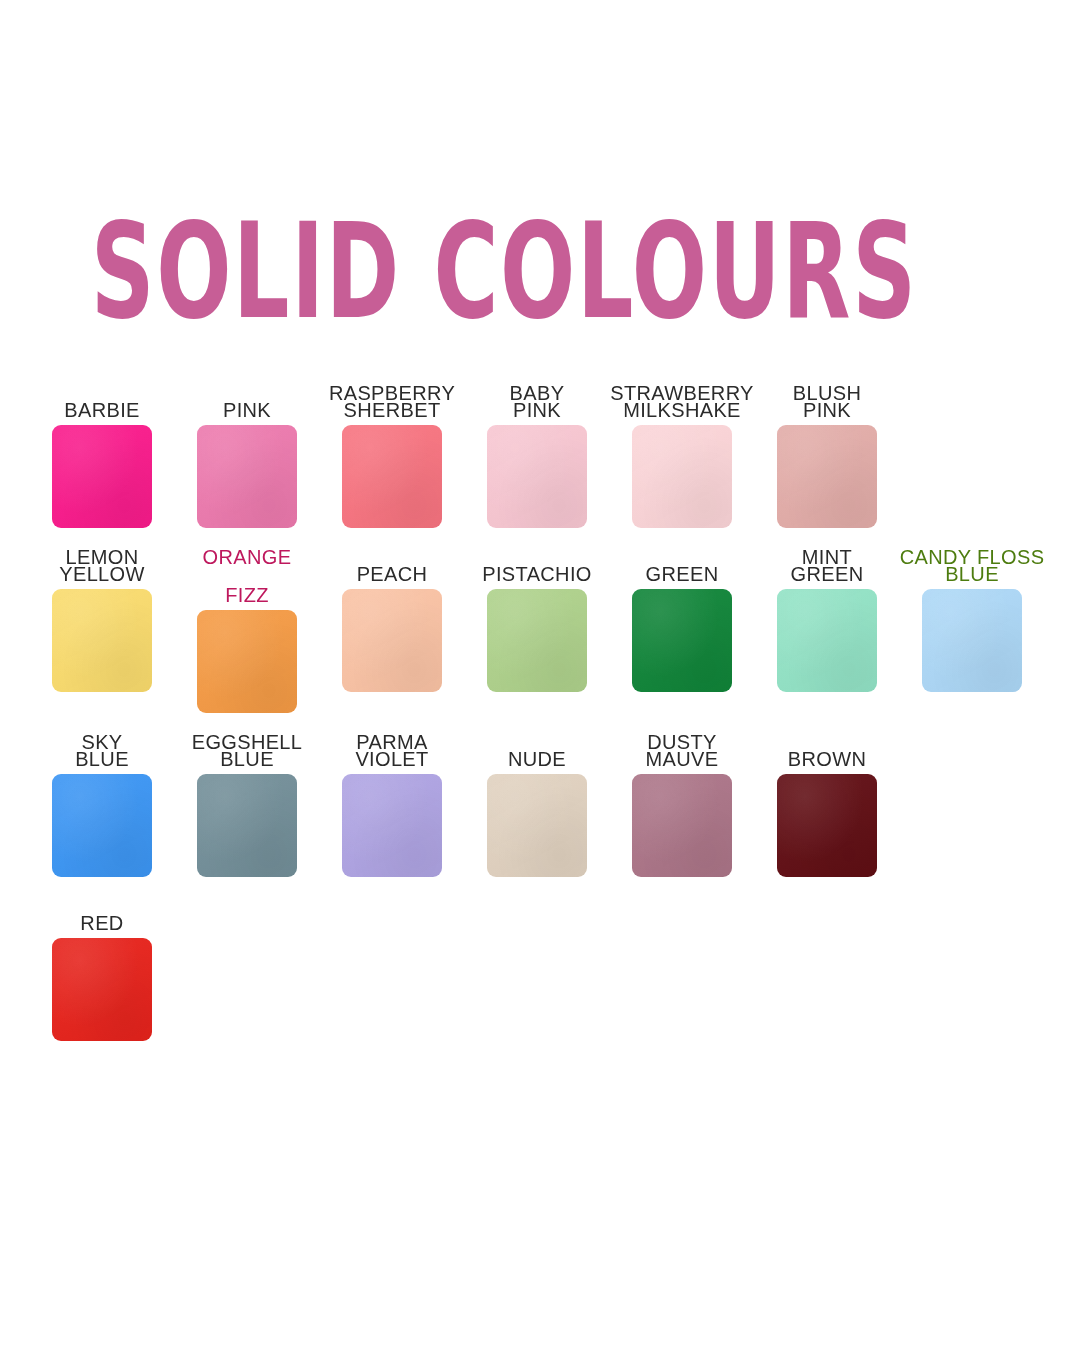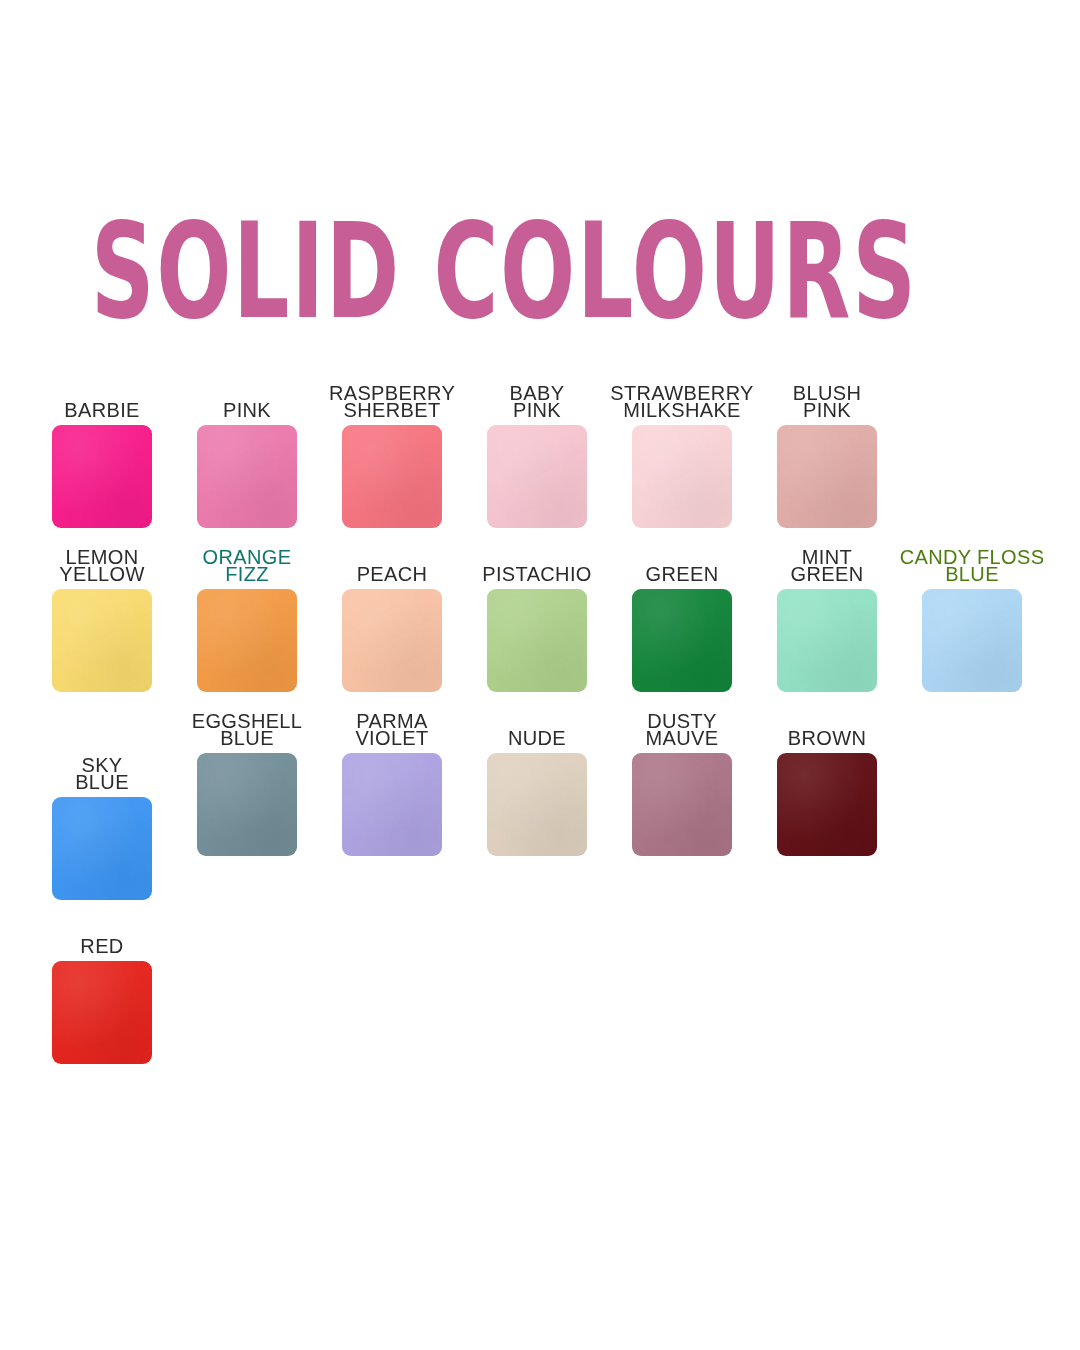"ORANGE" div.swatch-label { color: #0f766e -> #be185d; gap: none -> 21px }
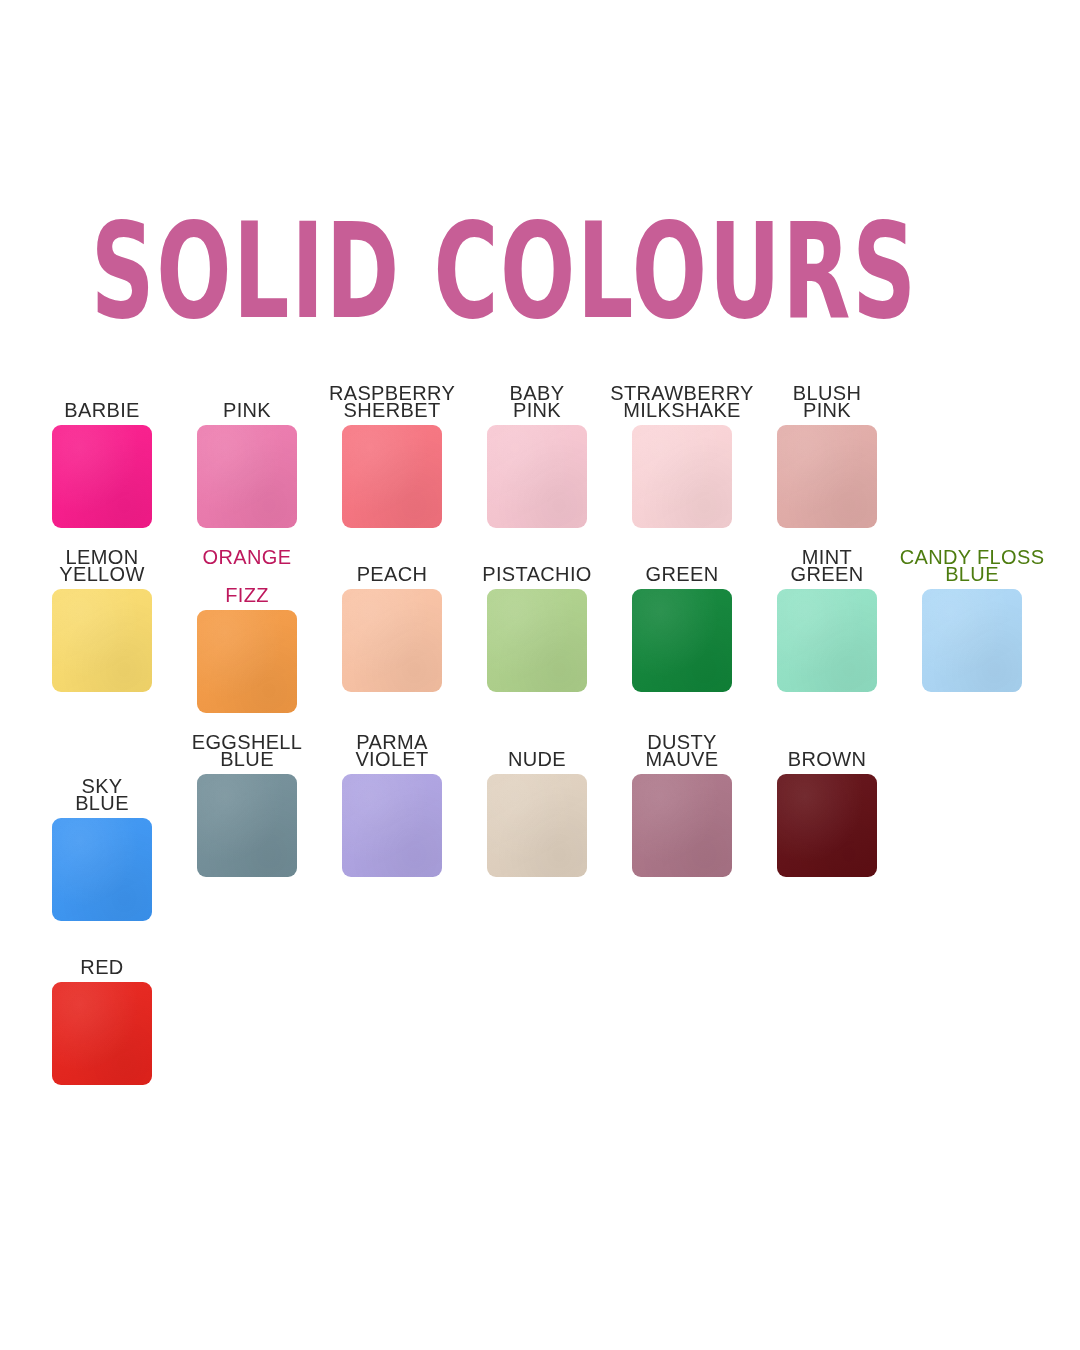"SKY" div.swatch-label { margin-top: 44px -> none }
